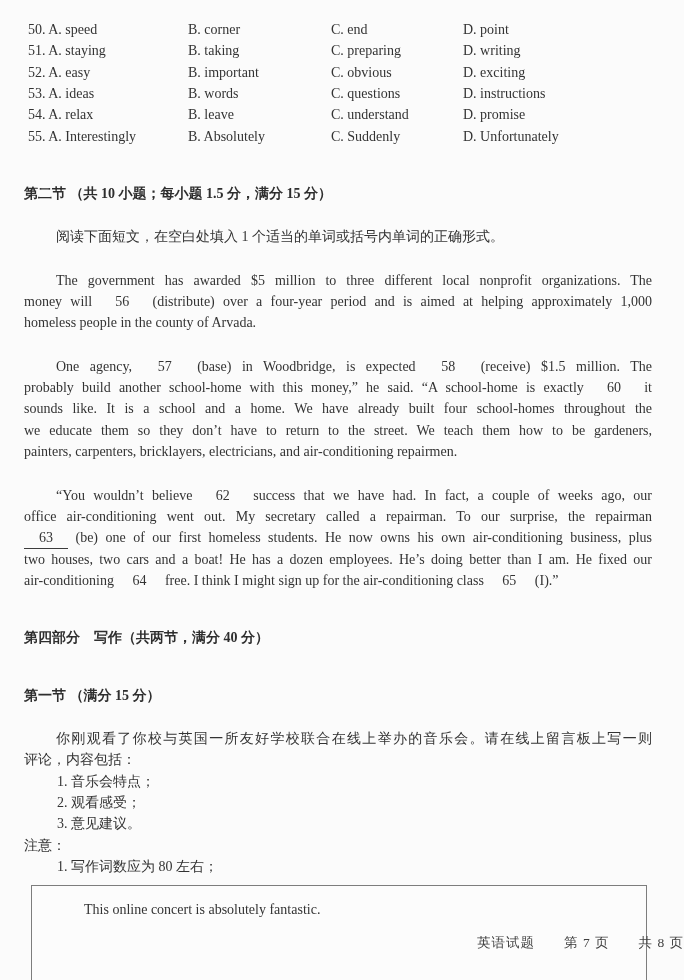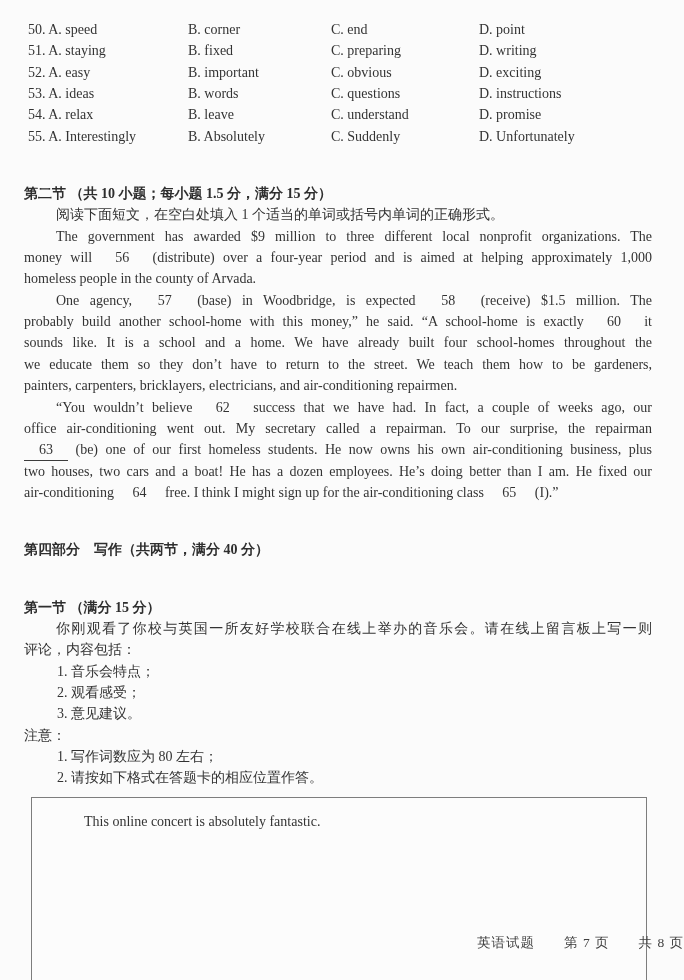"D. point" .opt-cell.c3 { margin-left: 16px -> none }
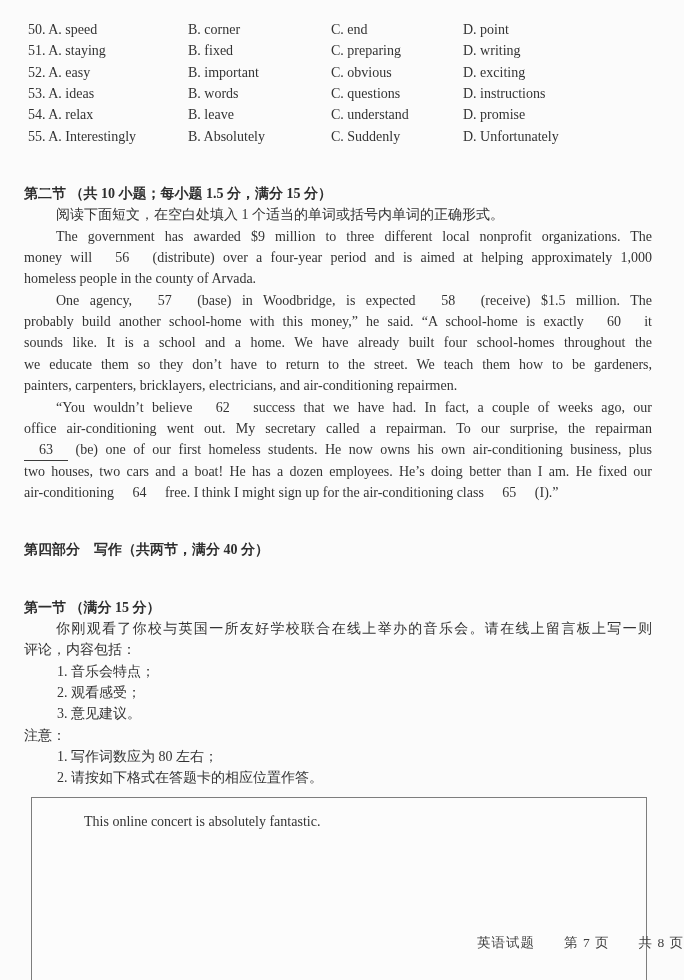"B. fixed" div.opt-cell { text: fixed -> taking }
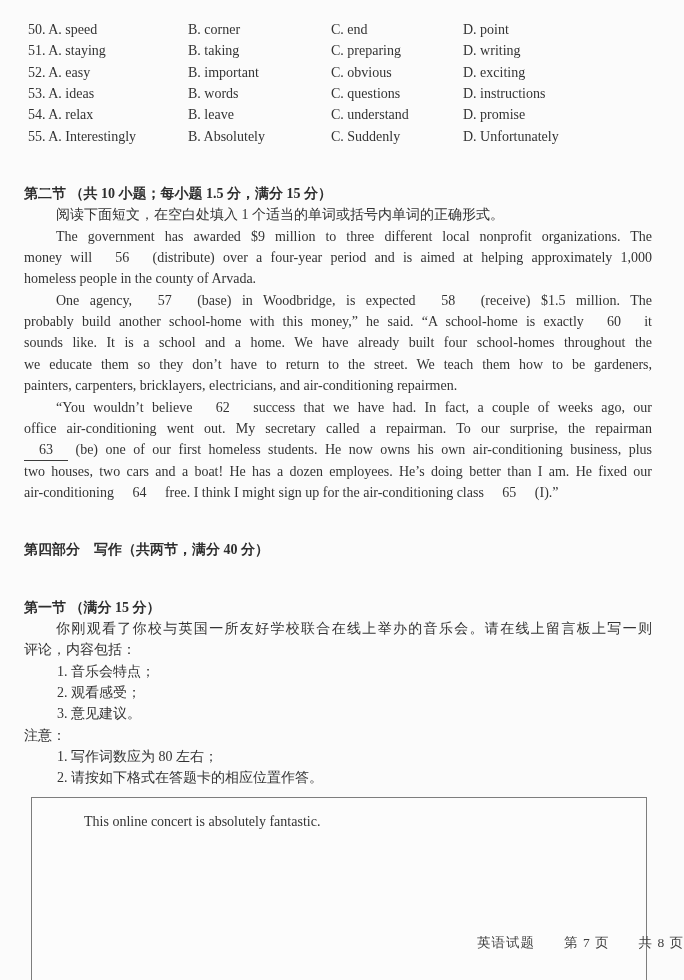"阅读下面短文，在空白处填入 1 个适当的单词或括号内单词的正确形式。" .line.ind { margin-top: none -> 22px }
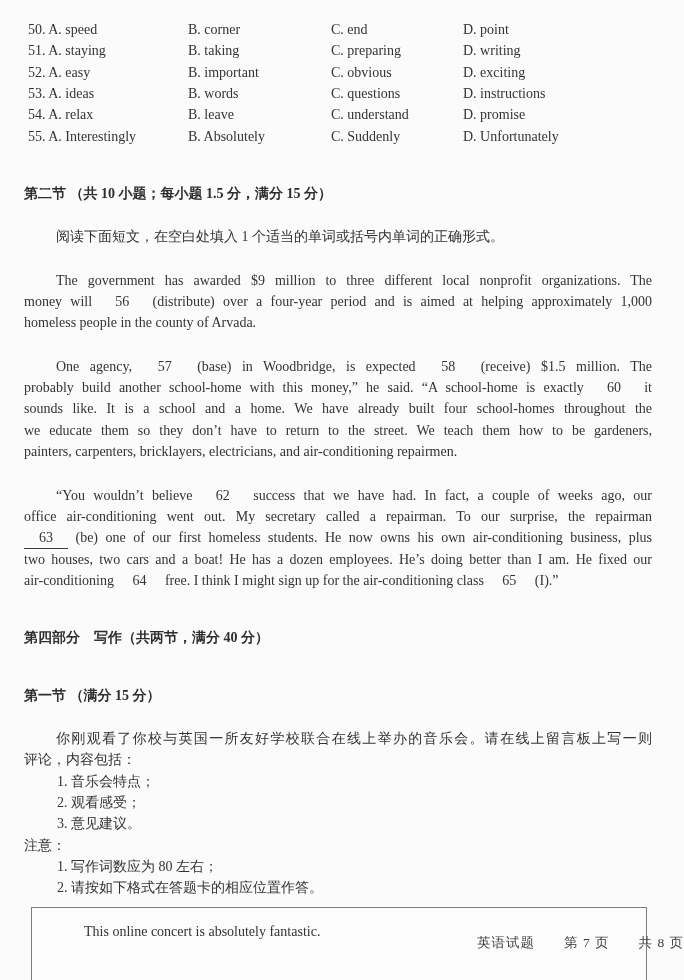"The government has awarded $9" div.line { text: $9 -> $5 }
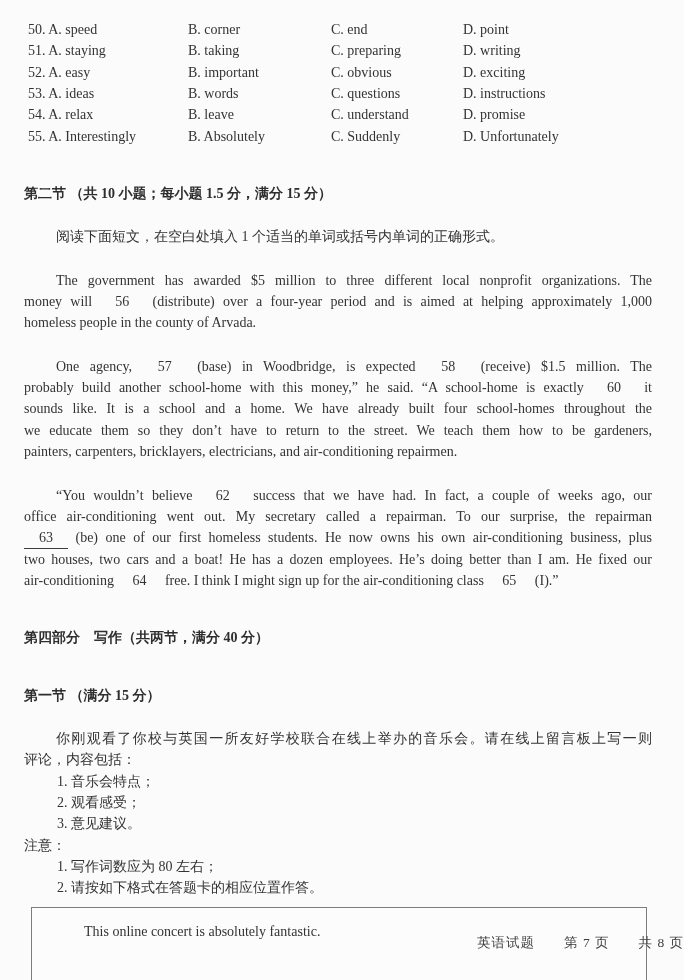"2. 请按如下格式在答题卡的相应位置作答。" div.line { html: <div>2. 请按如下格式在答题卡的相应位置作答。</div> -> none }
